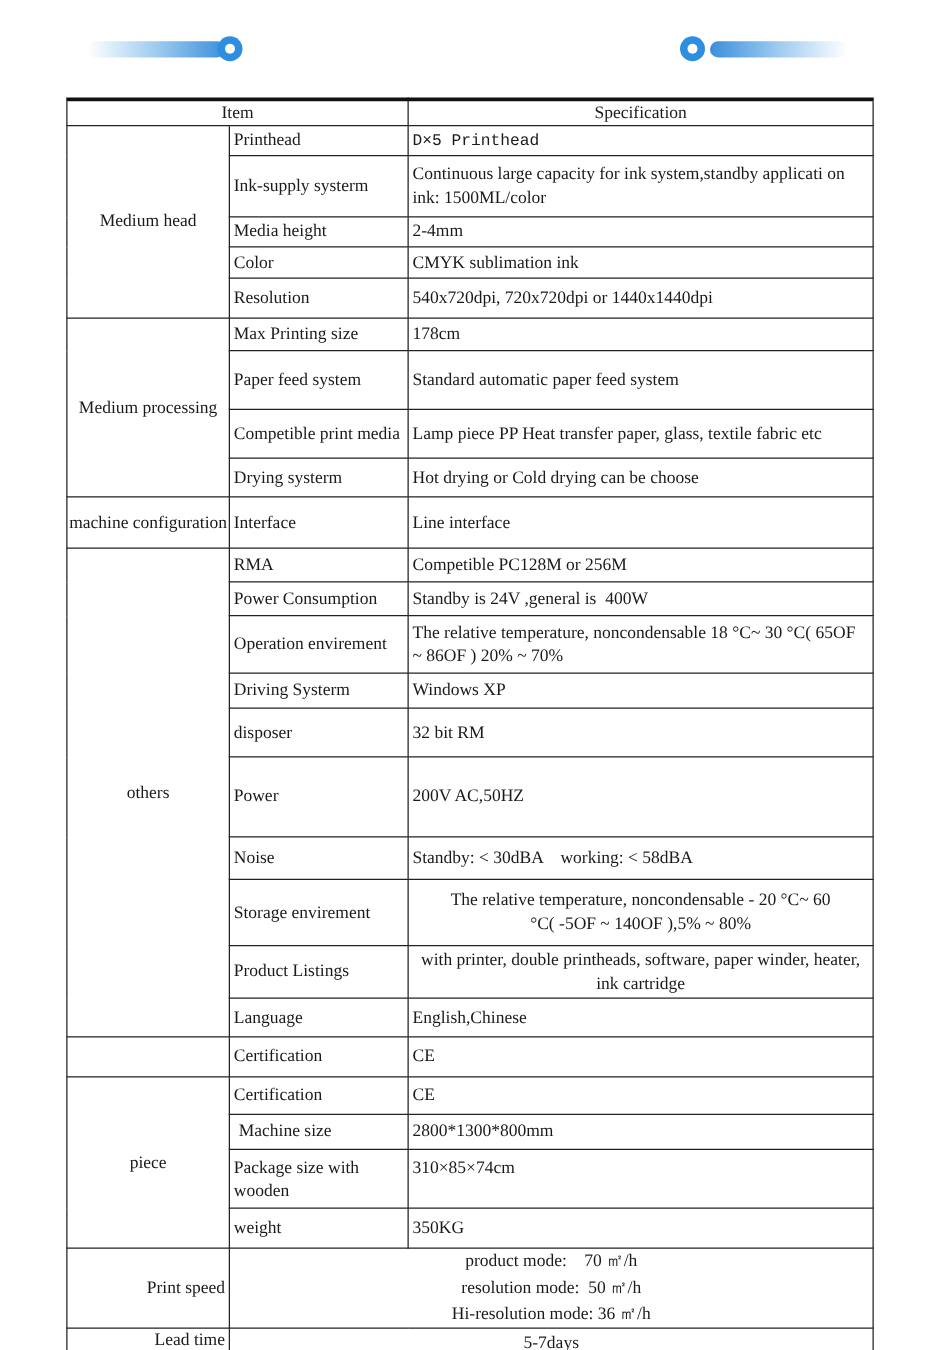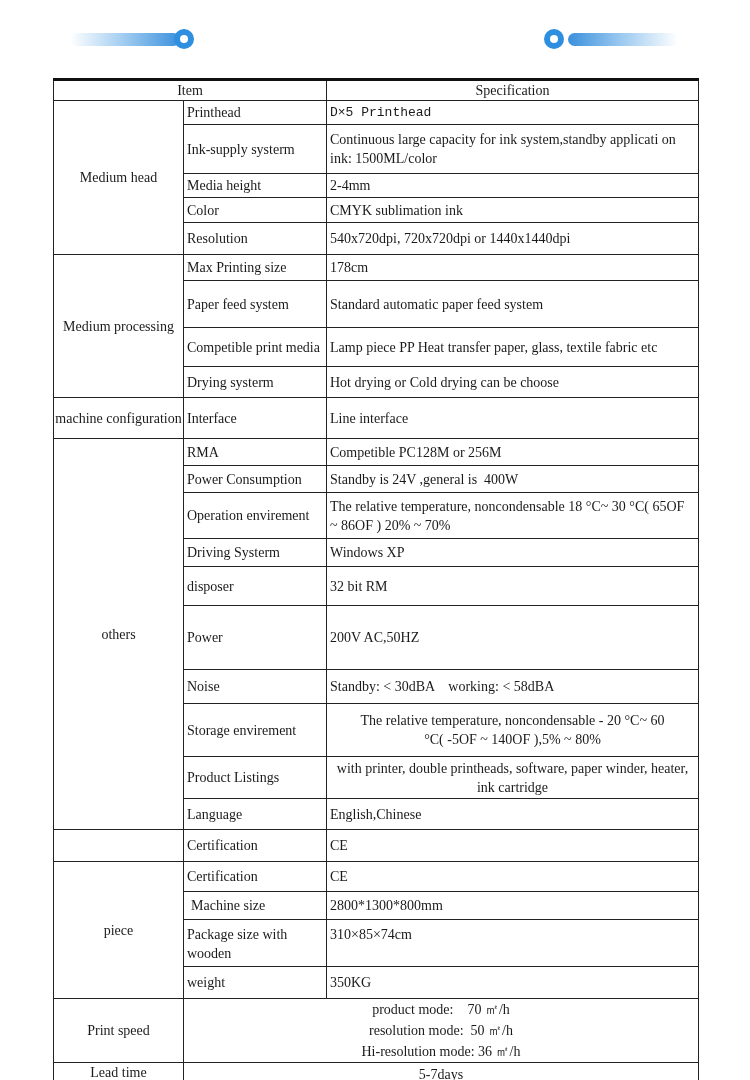"Print speed" .left { text-align: center -> right }
